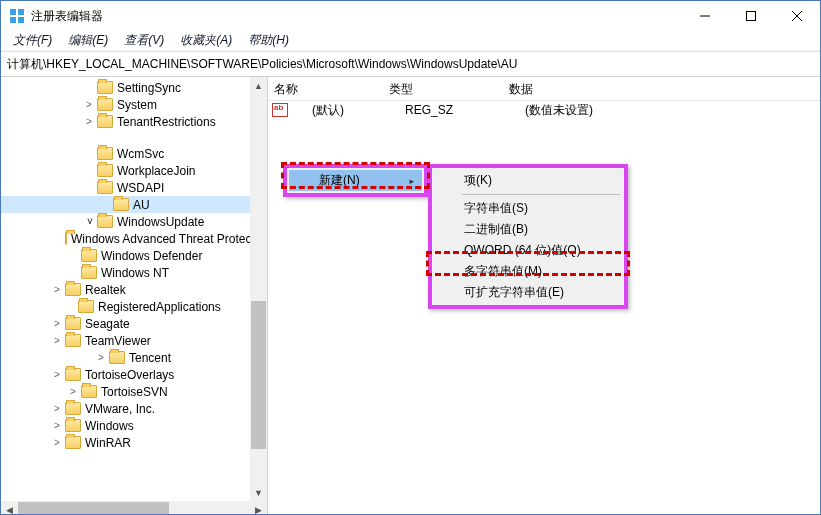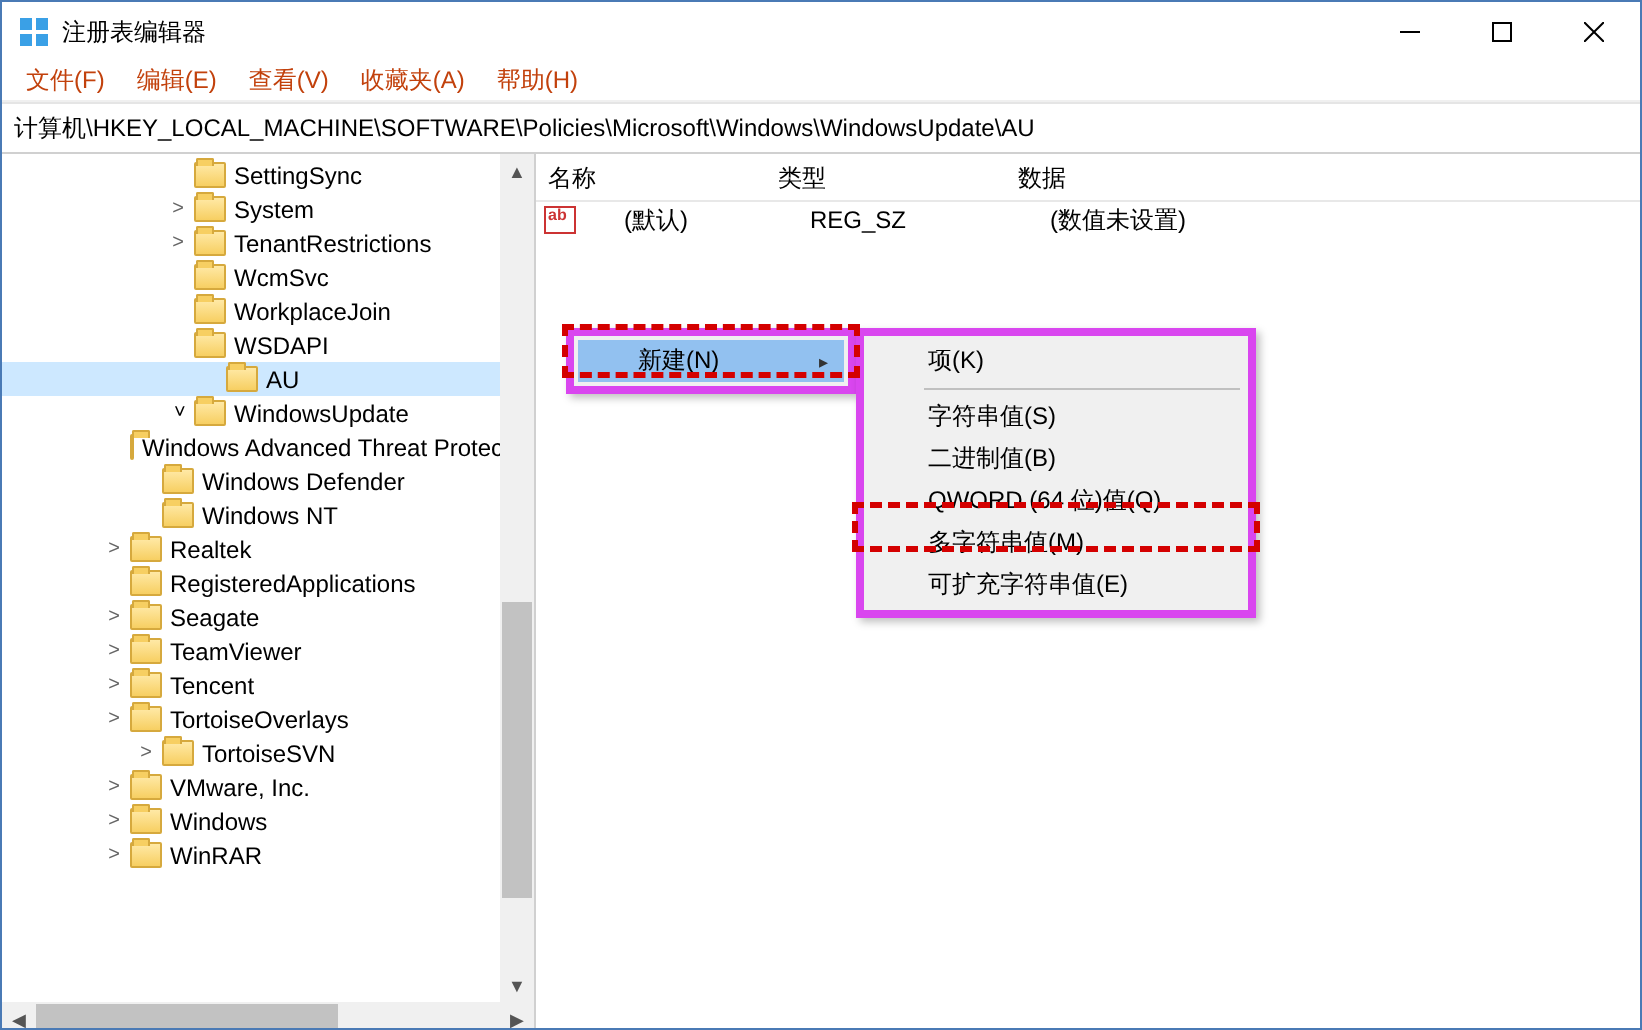"文件(F)" .menu-item { color: #c2410c -> #0f172a; font-style: none -> italic }
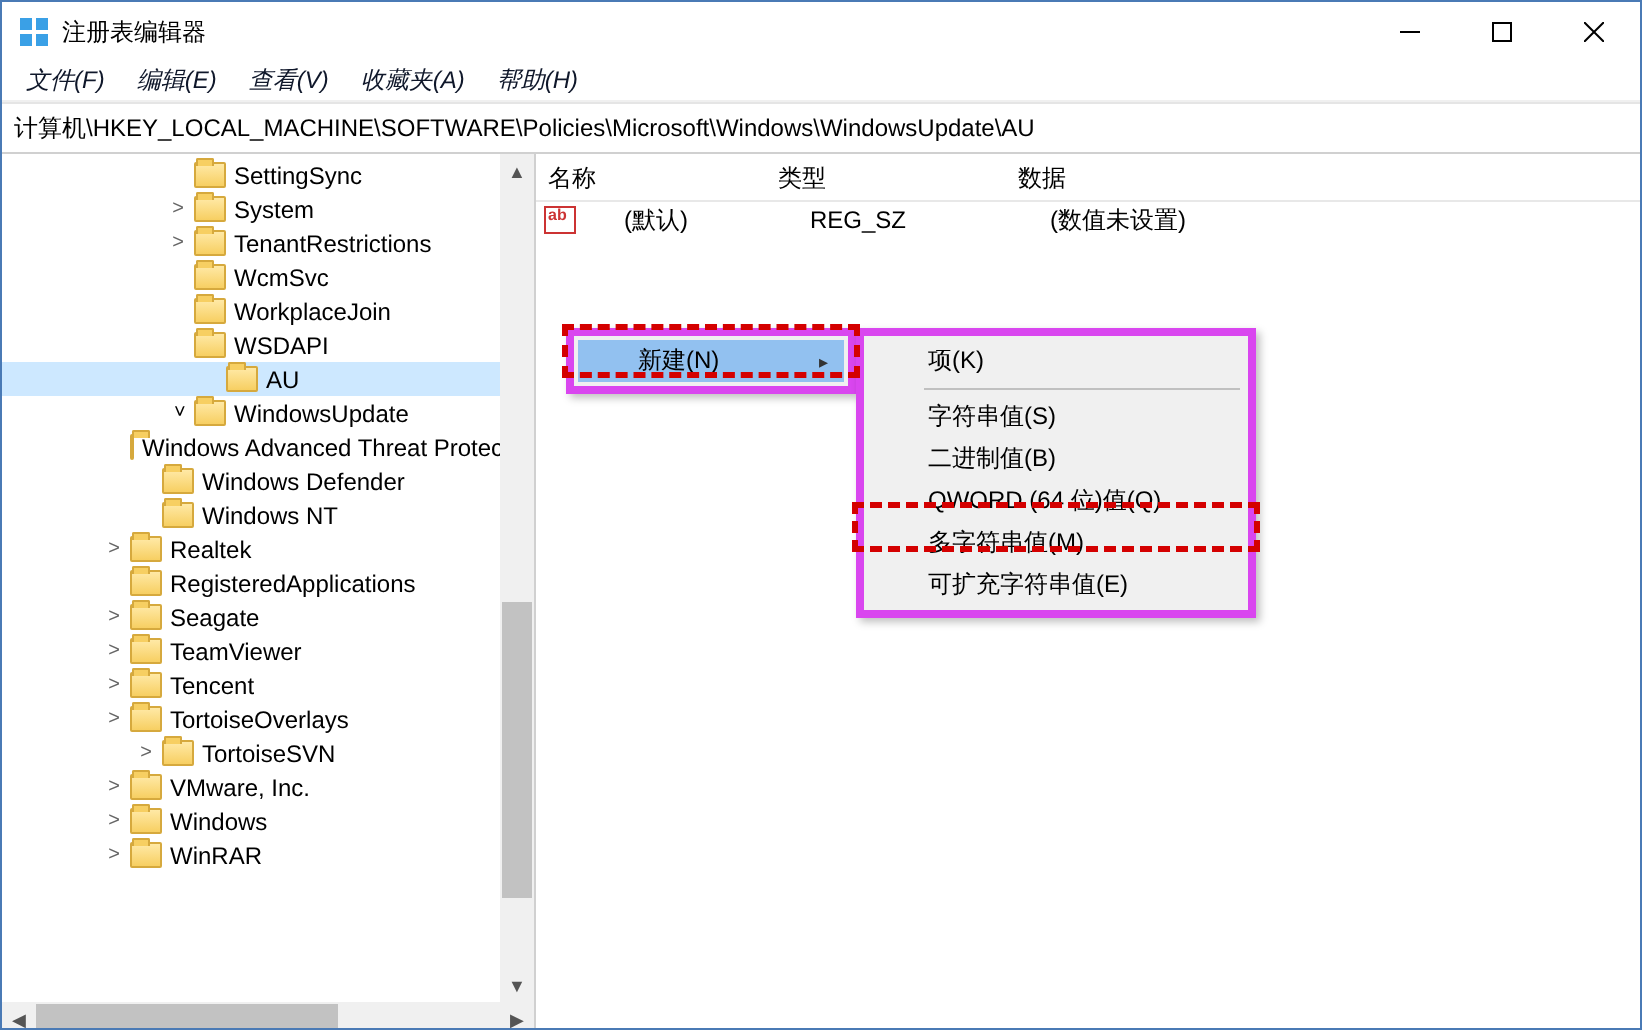"WcmSvc" div.tree-item { margin-top: none -> 15px }
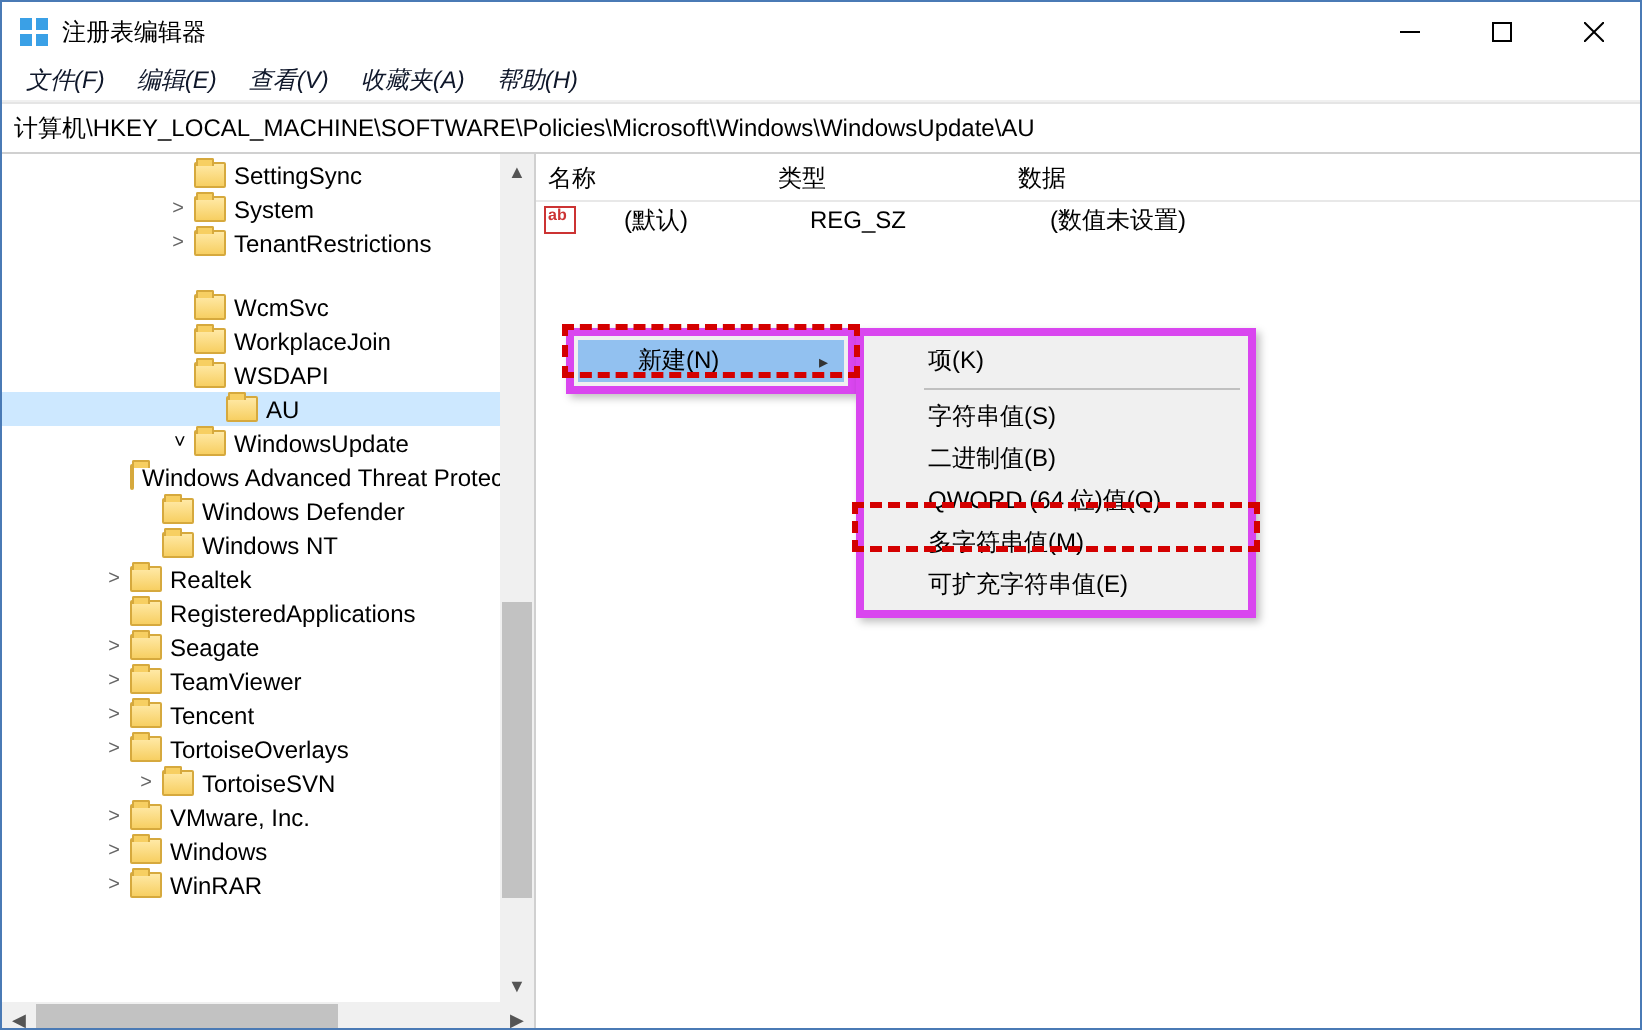"RegisteredApplications" div.tree-item { margin-left: none -> 13px }
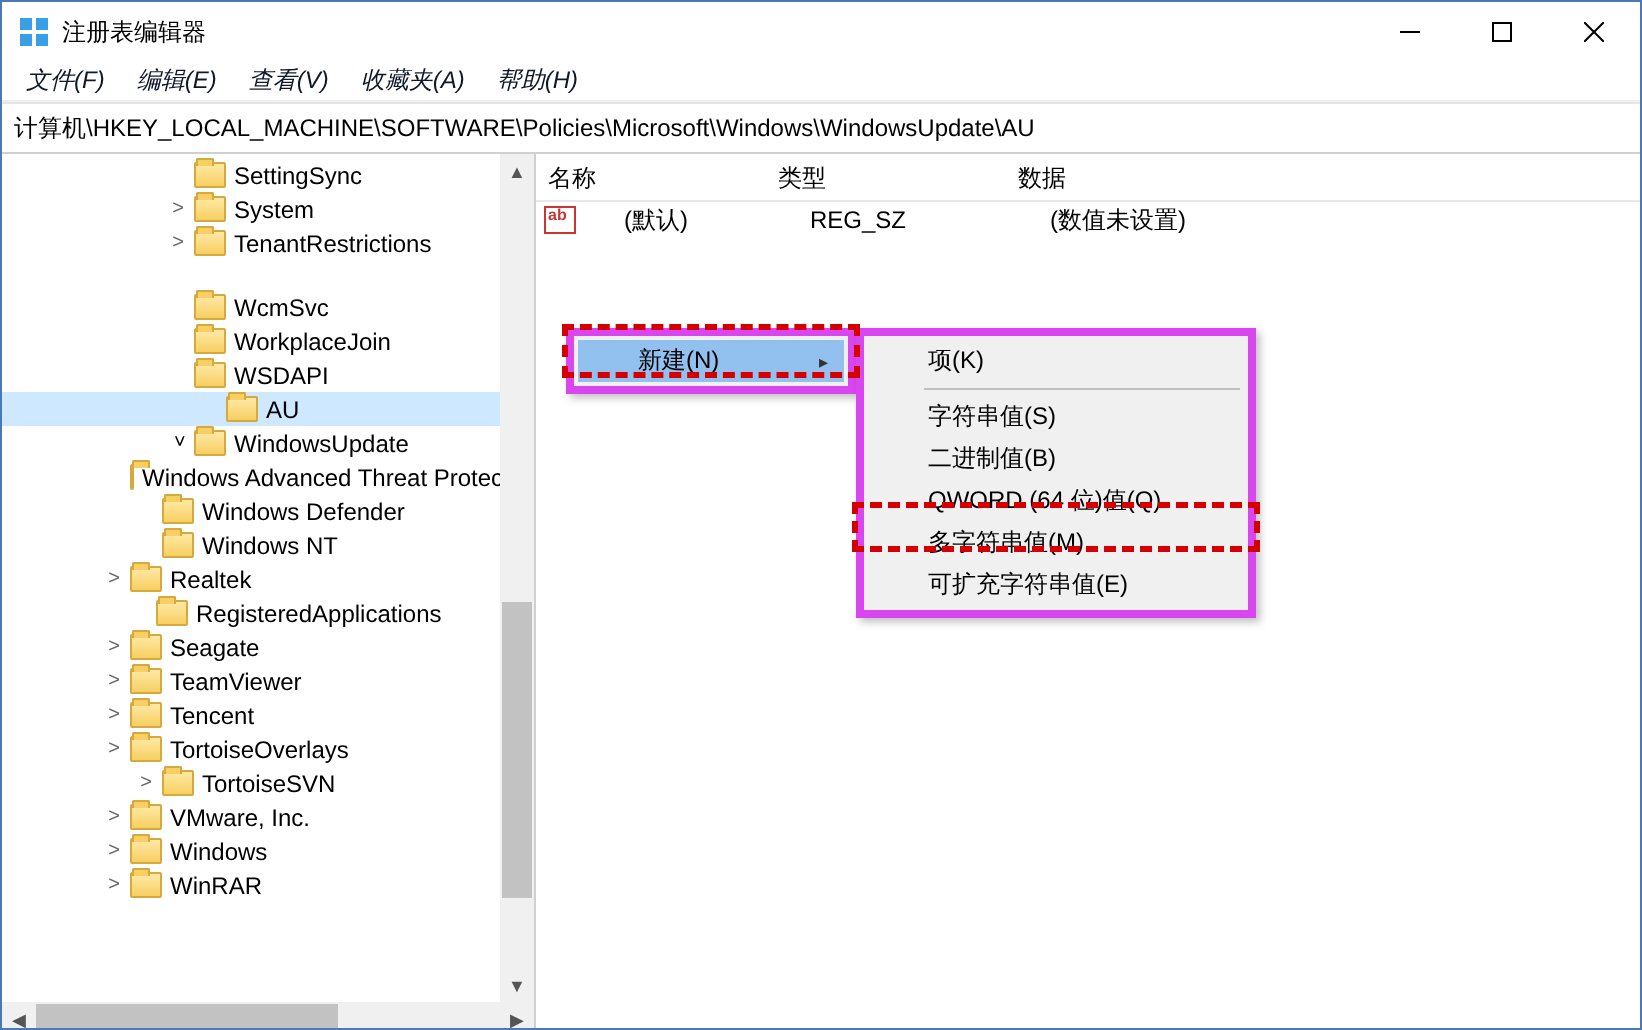"Tencent" div.tree-item { margin-left: none -> 44px }
